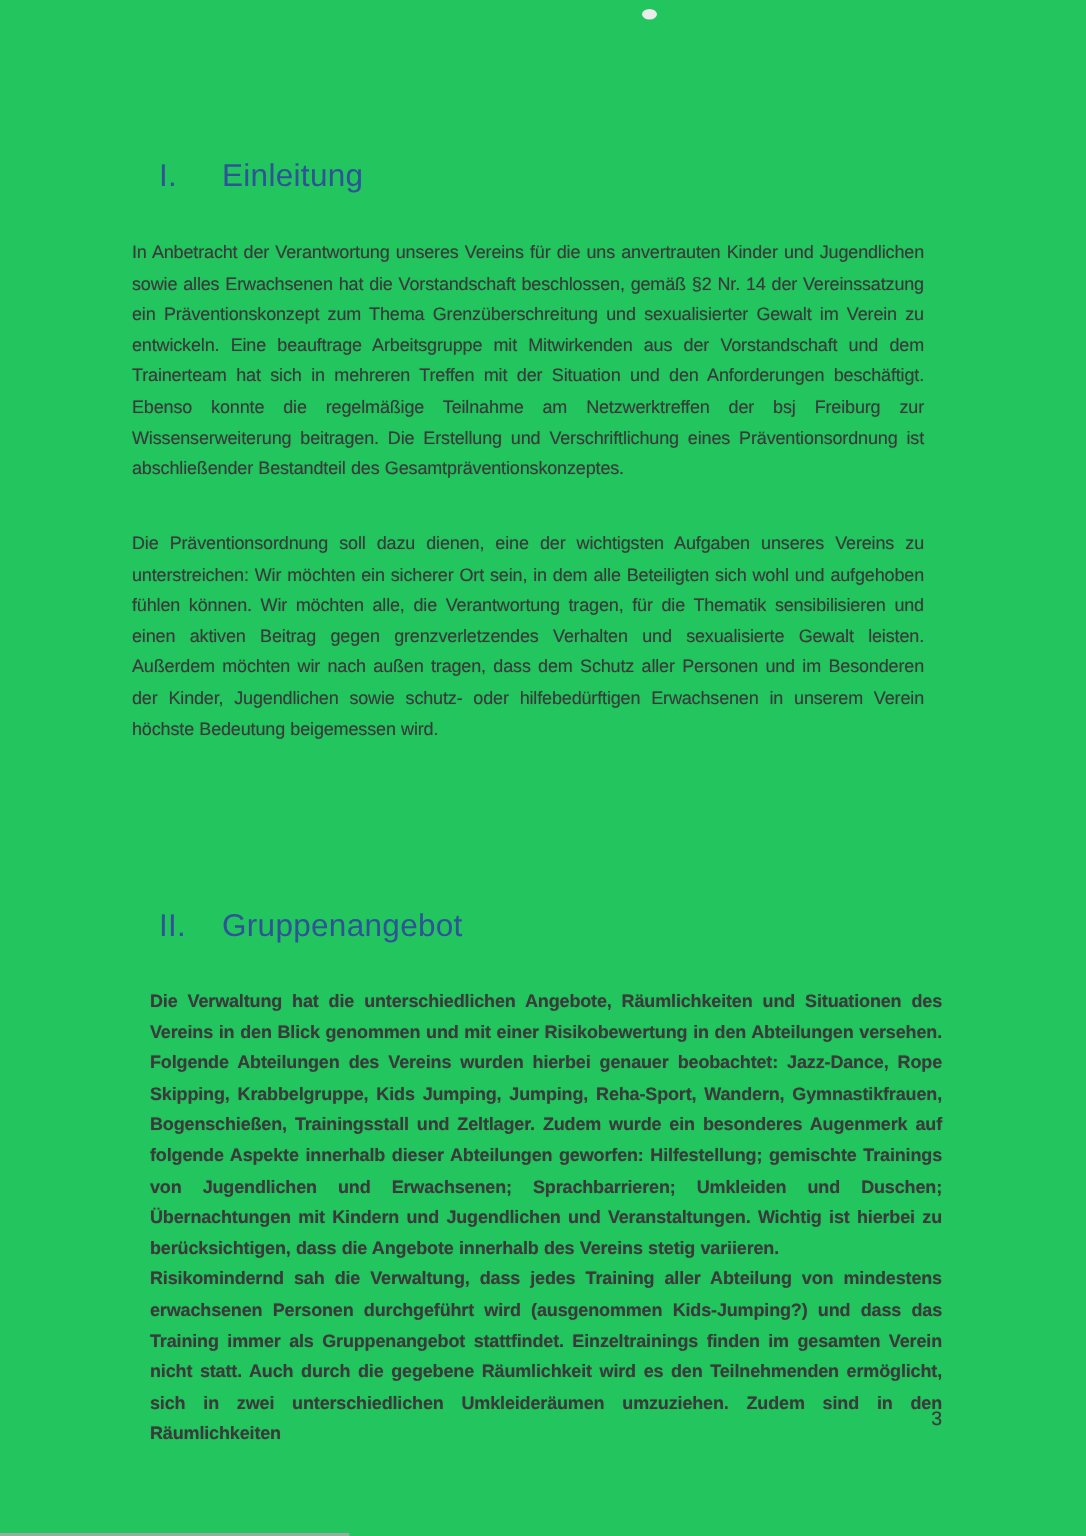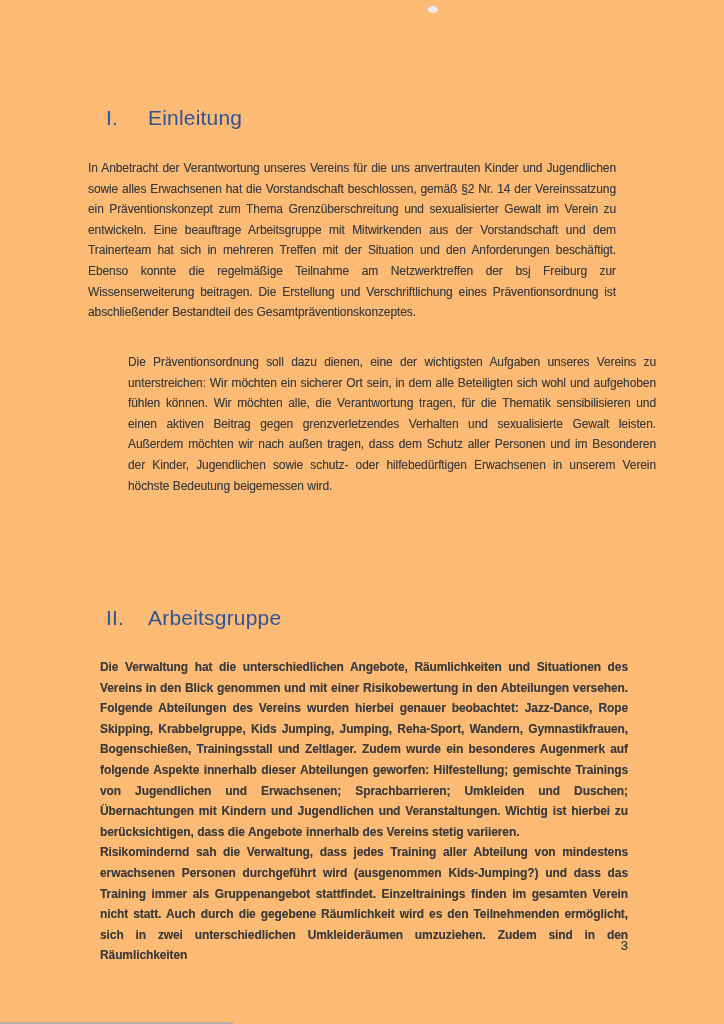"I. Einleitung" .page { background: #fdba74 -> #22c55e }
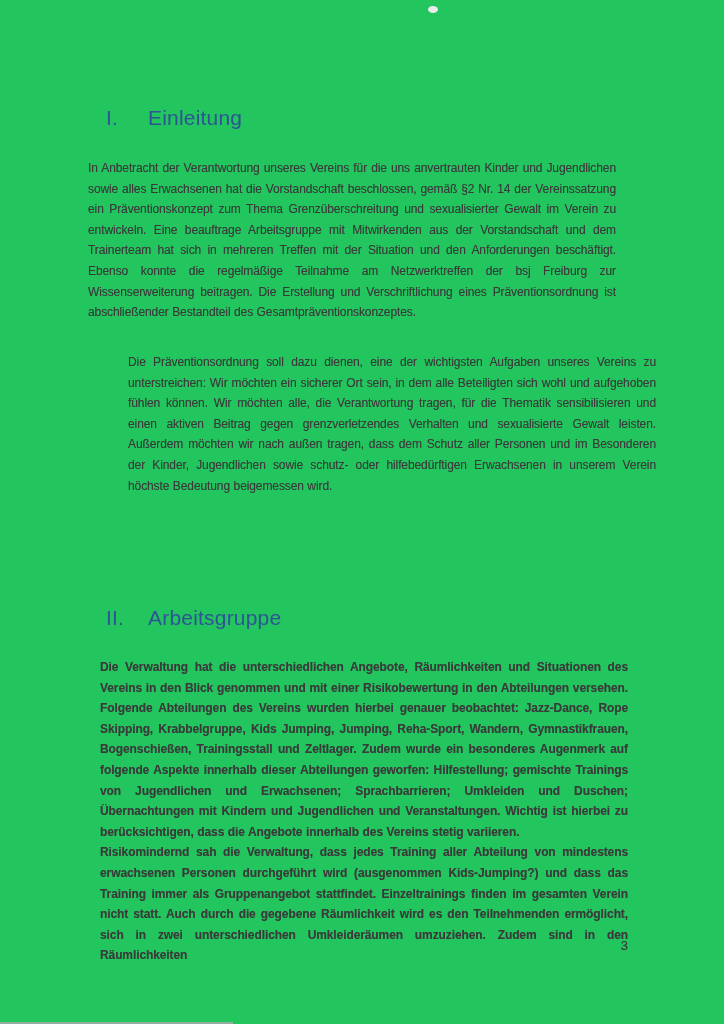"Die Präventionsordnung soll dazu dienen," .para-2 { margin-left: 40px -> none }
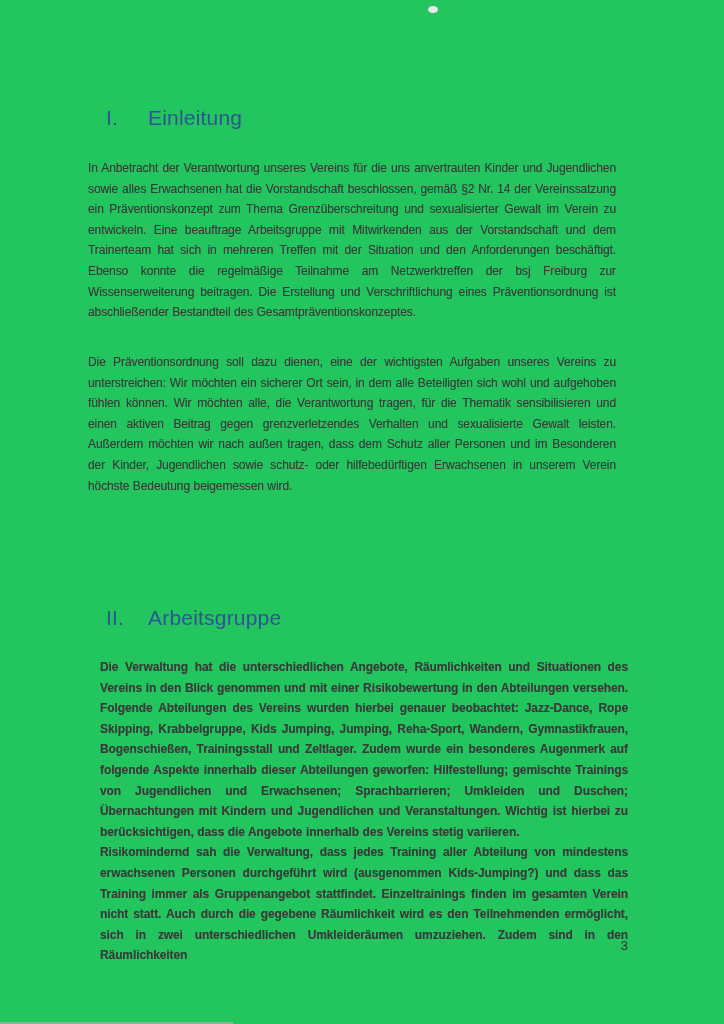"Arbeitsgruppe" span.title-text { text: Arbeitsgruppe -> Gruppenangebot }
